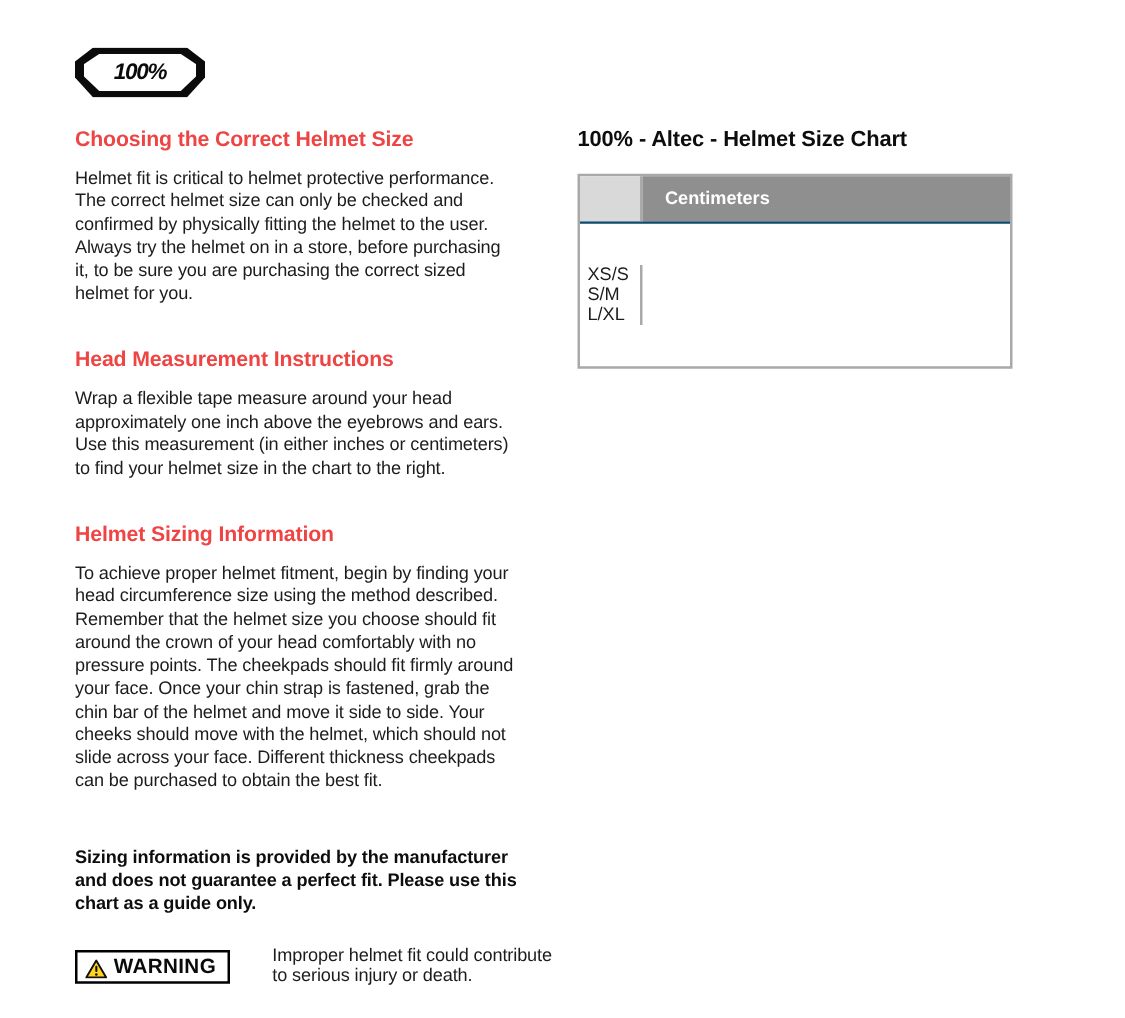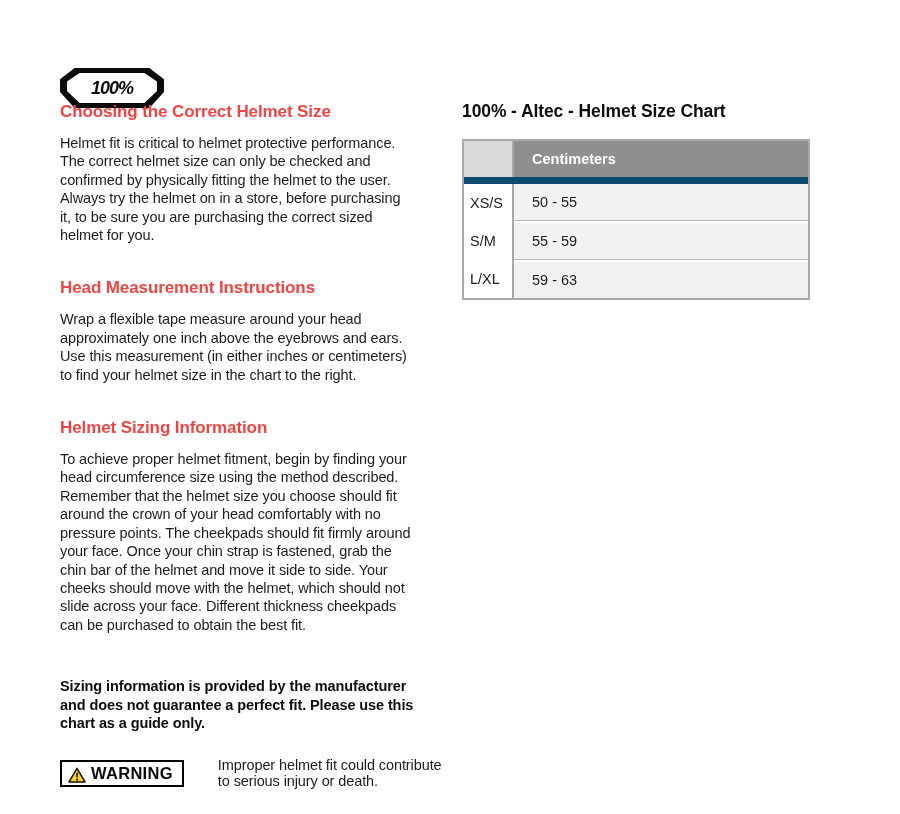"100%" .logo { top: 68px -> 38px }
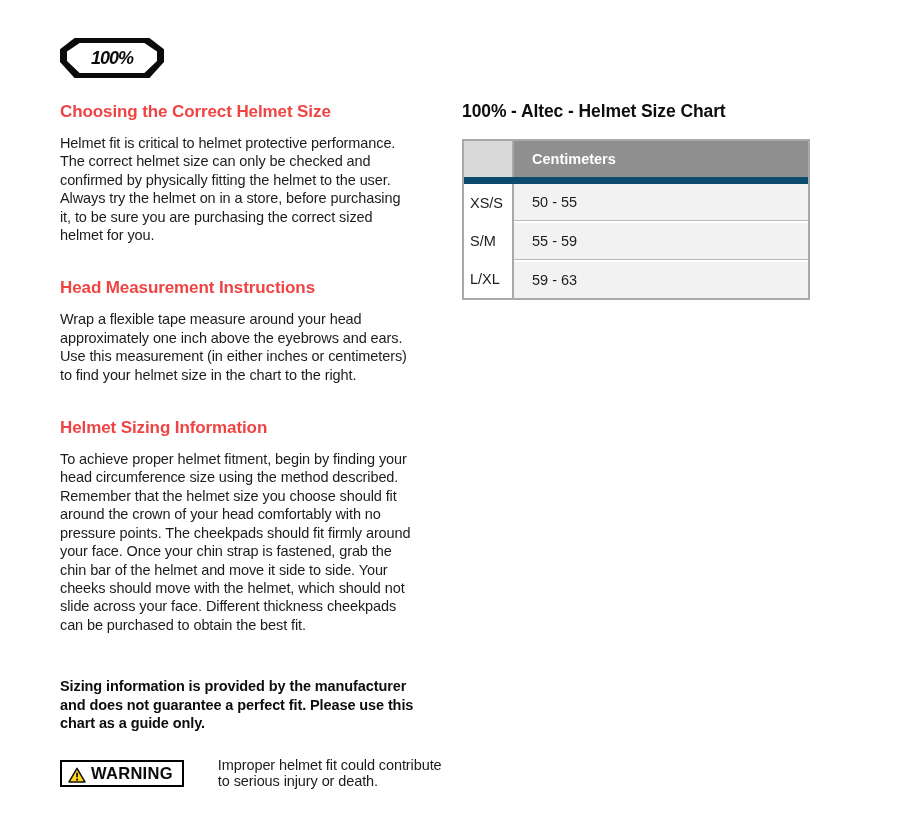"Centimeters" .table-header { border-bottom: 7px solid #0c4a6e -> 2px solid #0c4a6e }
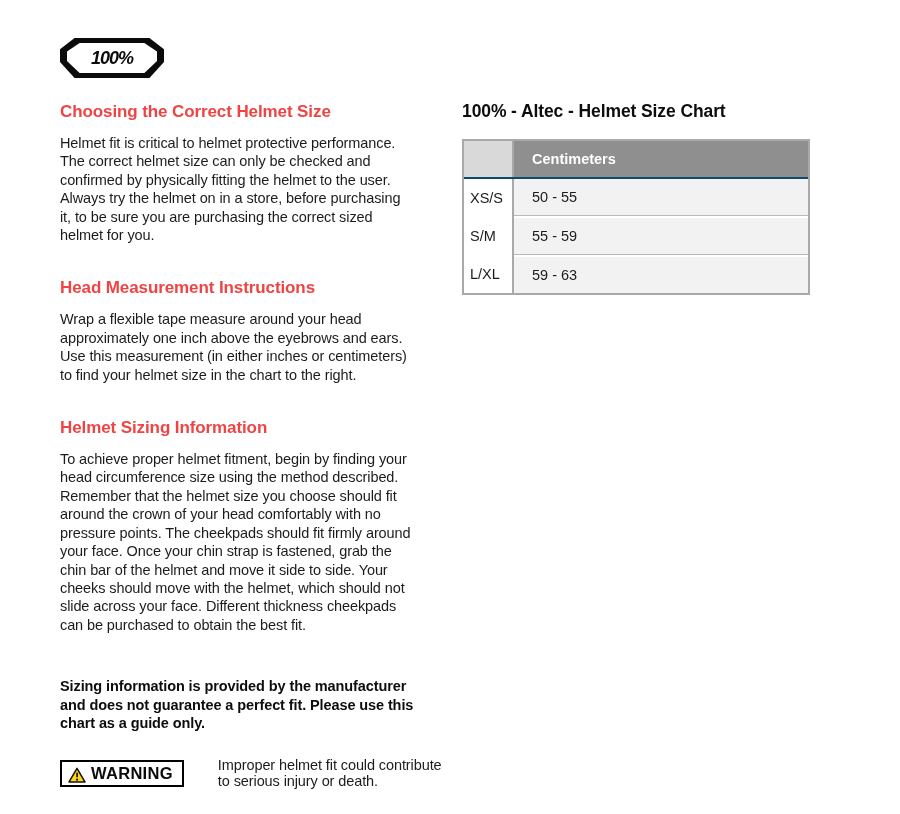"XS/S" .table-body { align-items: none -> center }
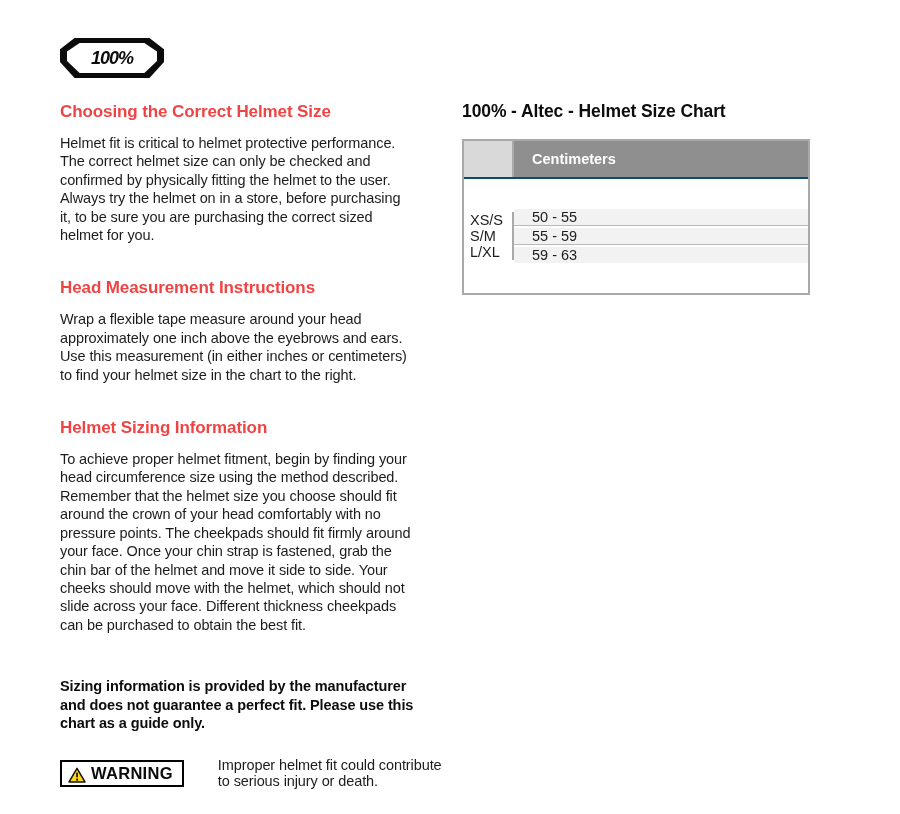"50 - 55" div.col-cms { html: <div> <div>50 - 55</div> <div>55 - 59</div> <div>59 - 63</div> </div> -> none }
